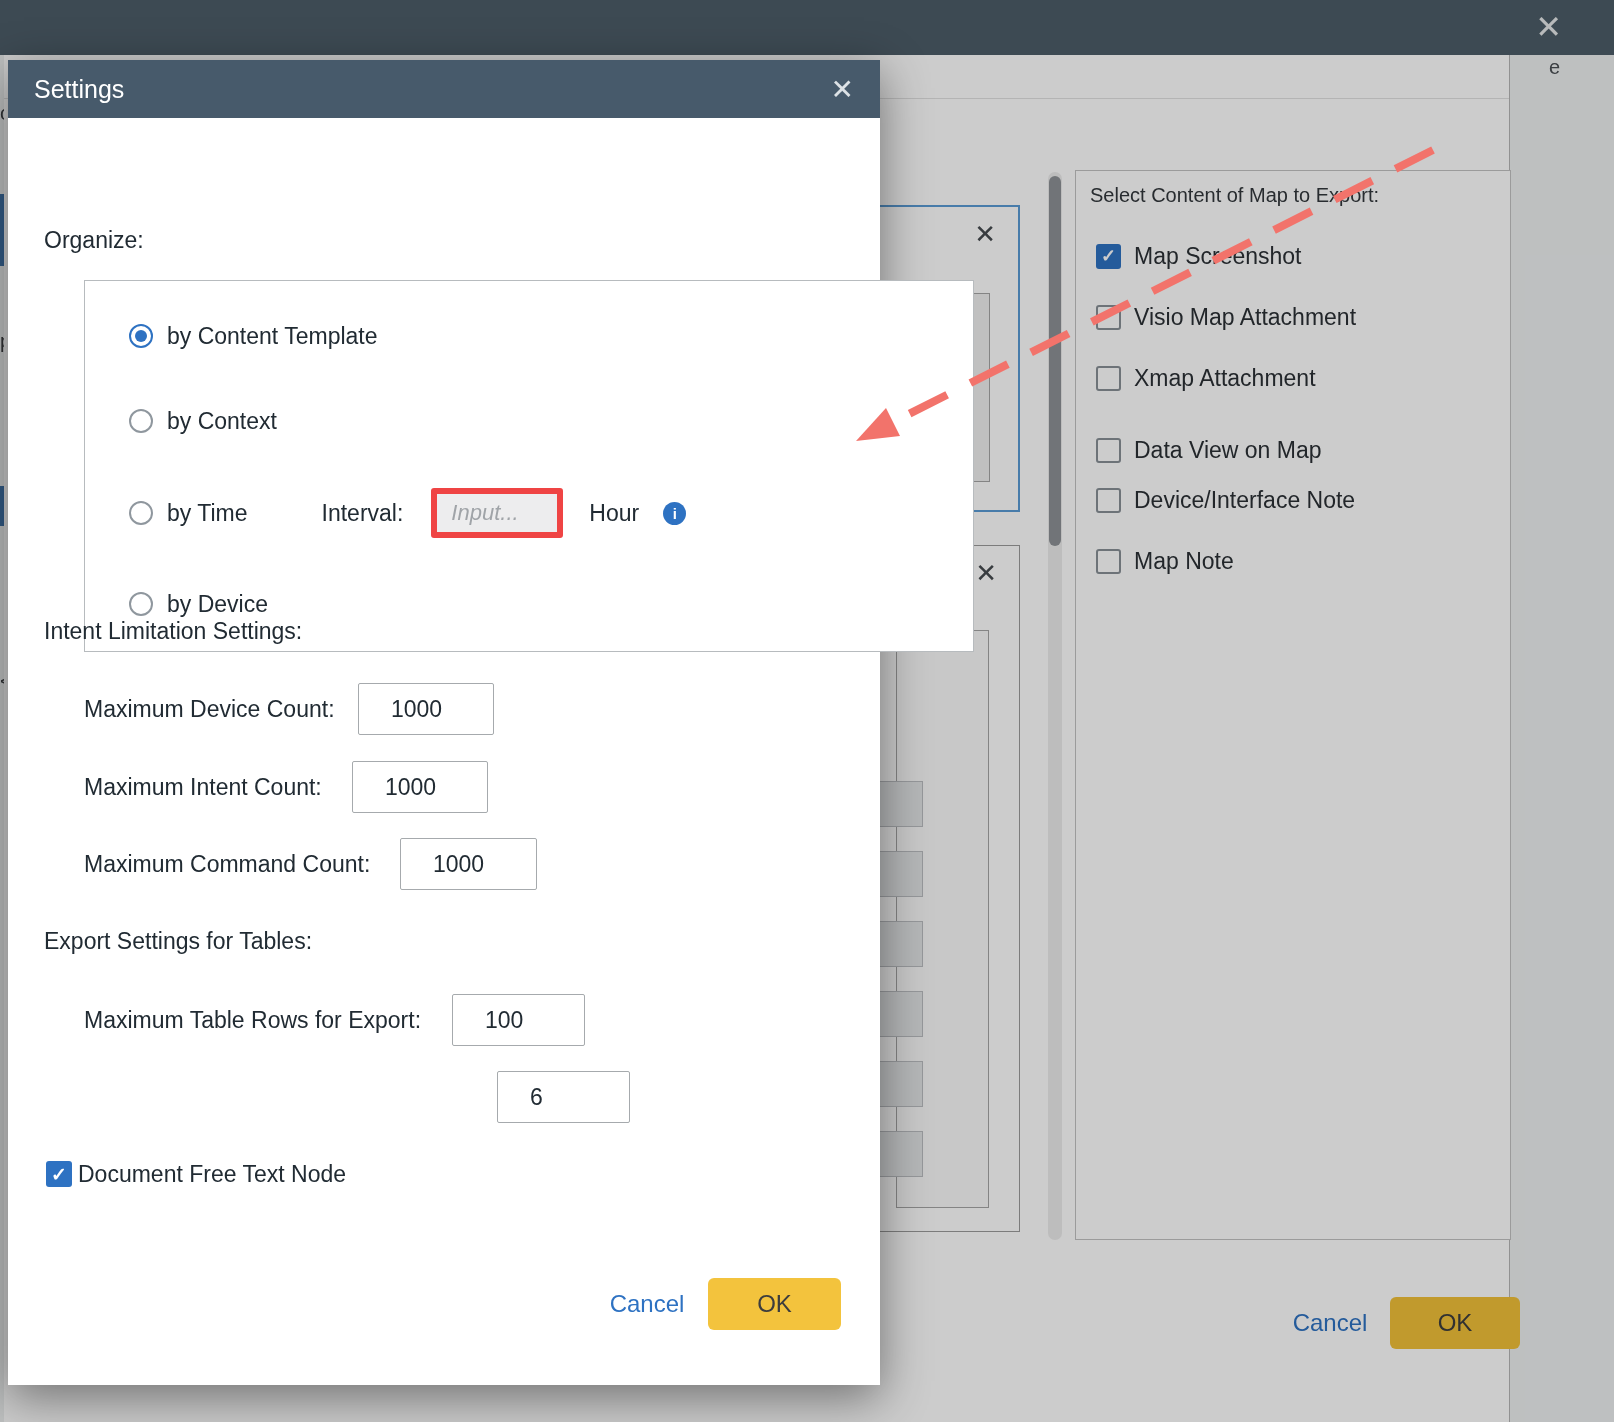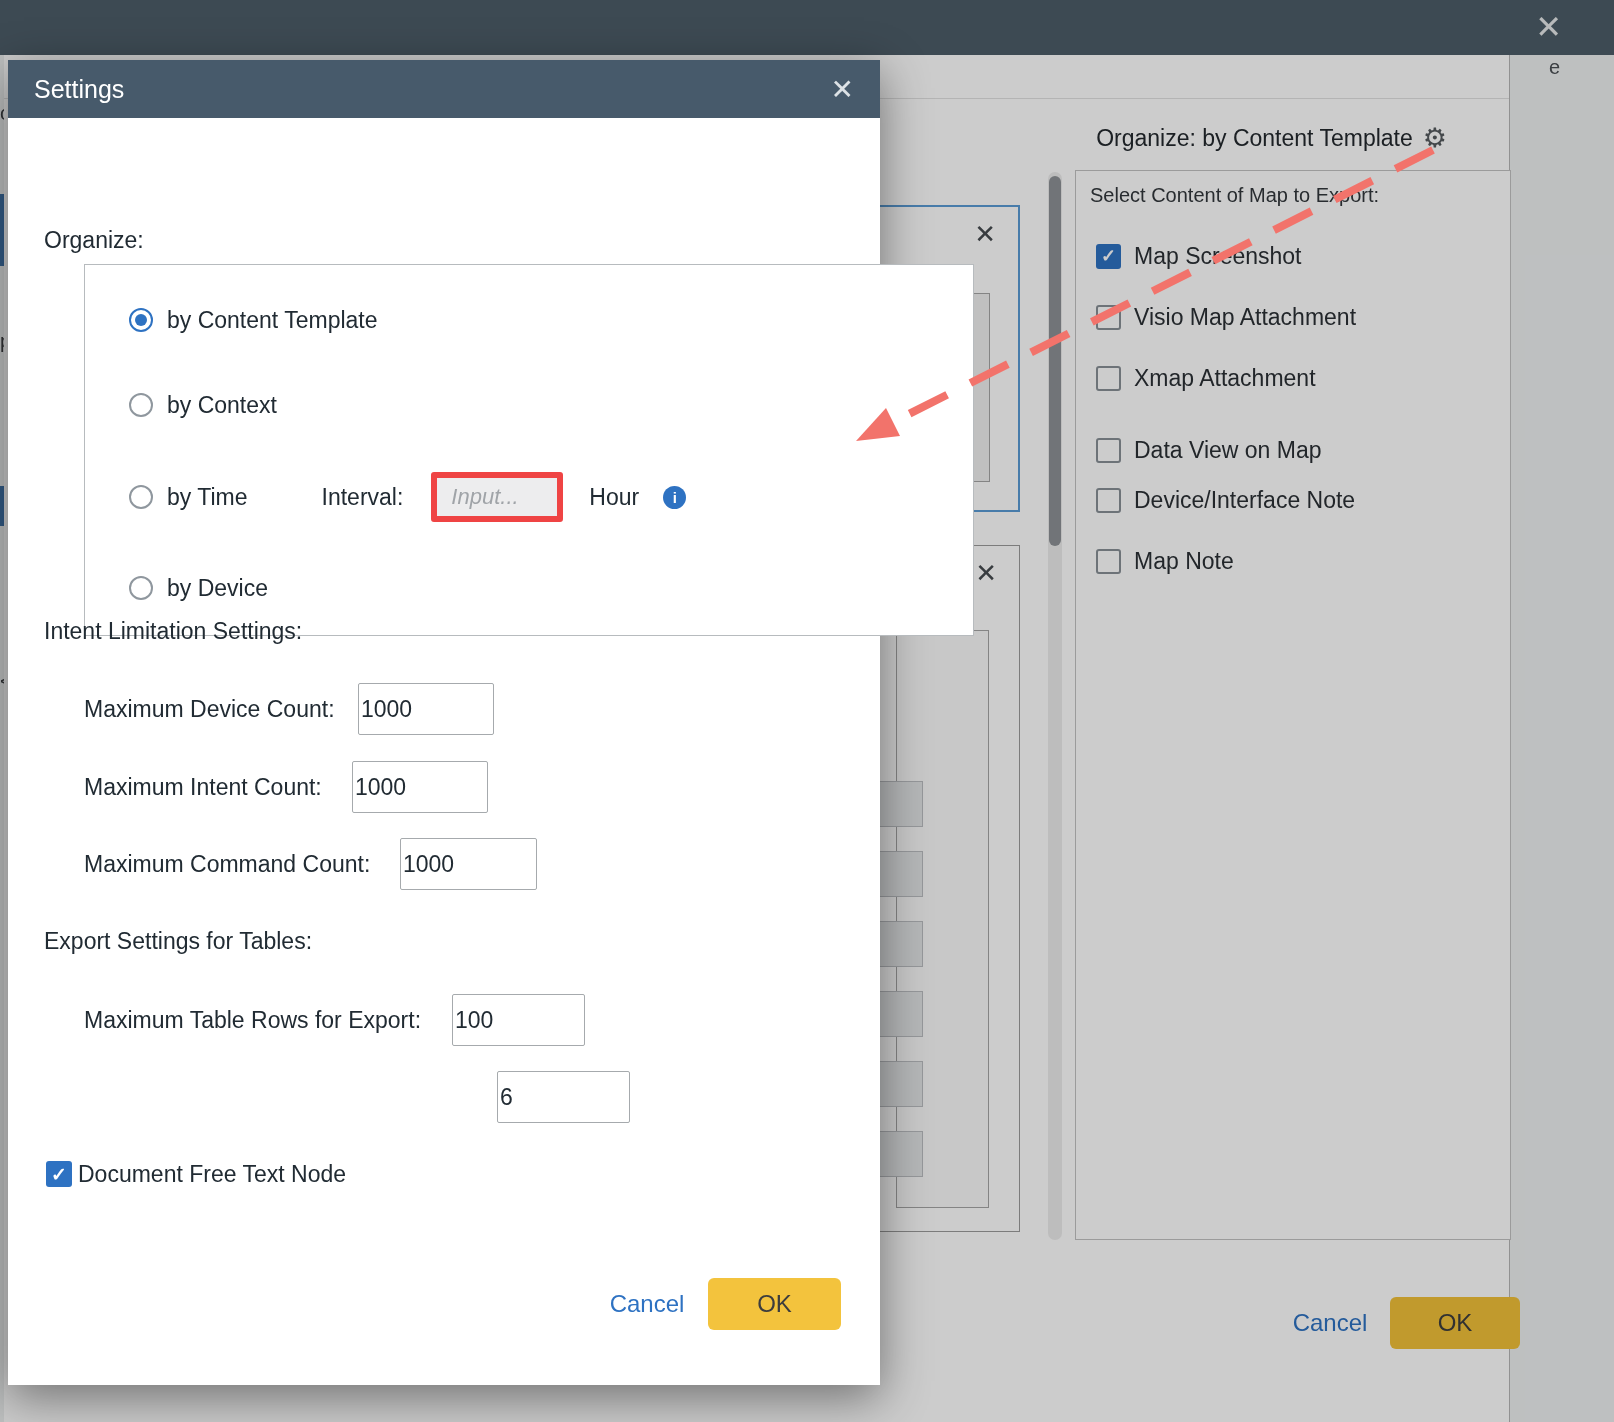"Organize: by Content Template" div.organize-line { html: <div> <span>Organize: by Content Template</span> <span>⚙</span> </div> -> none }
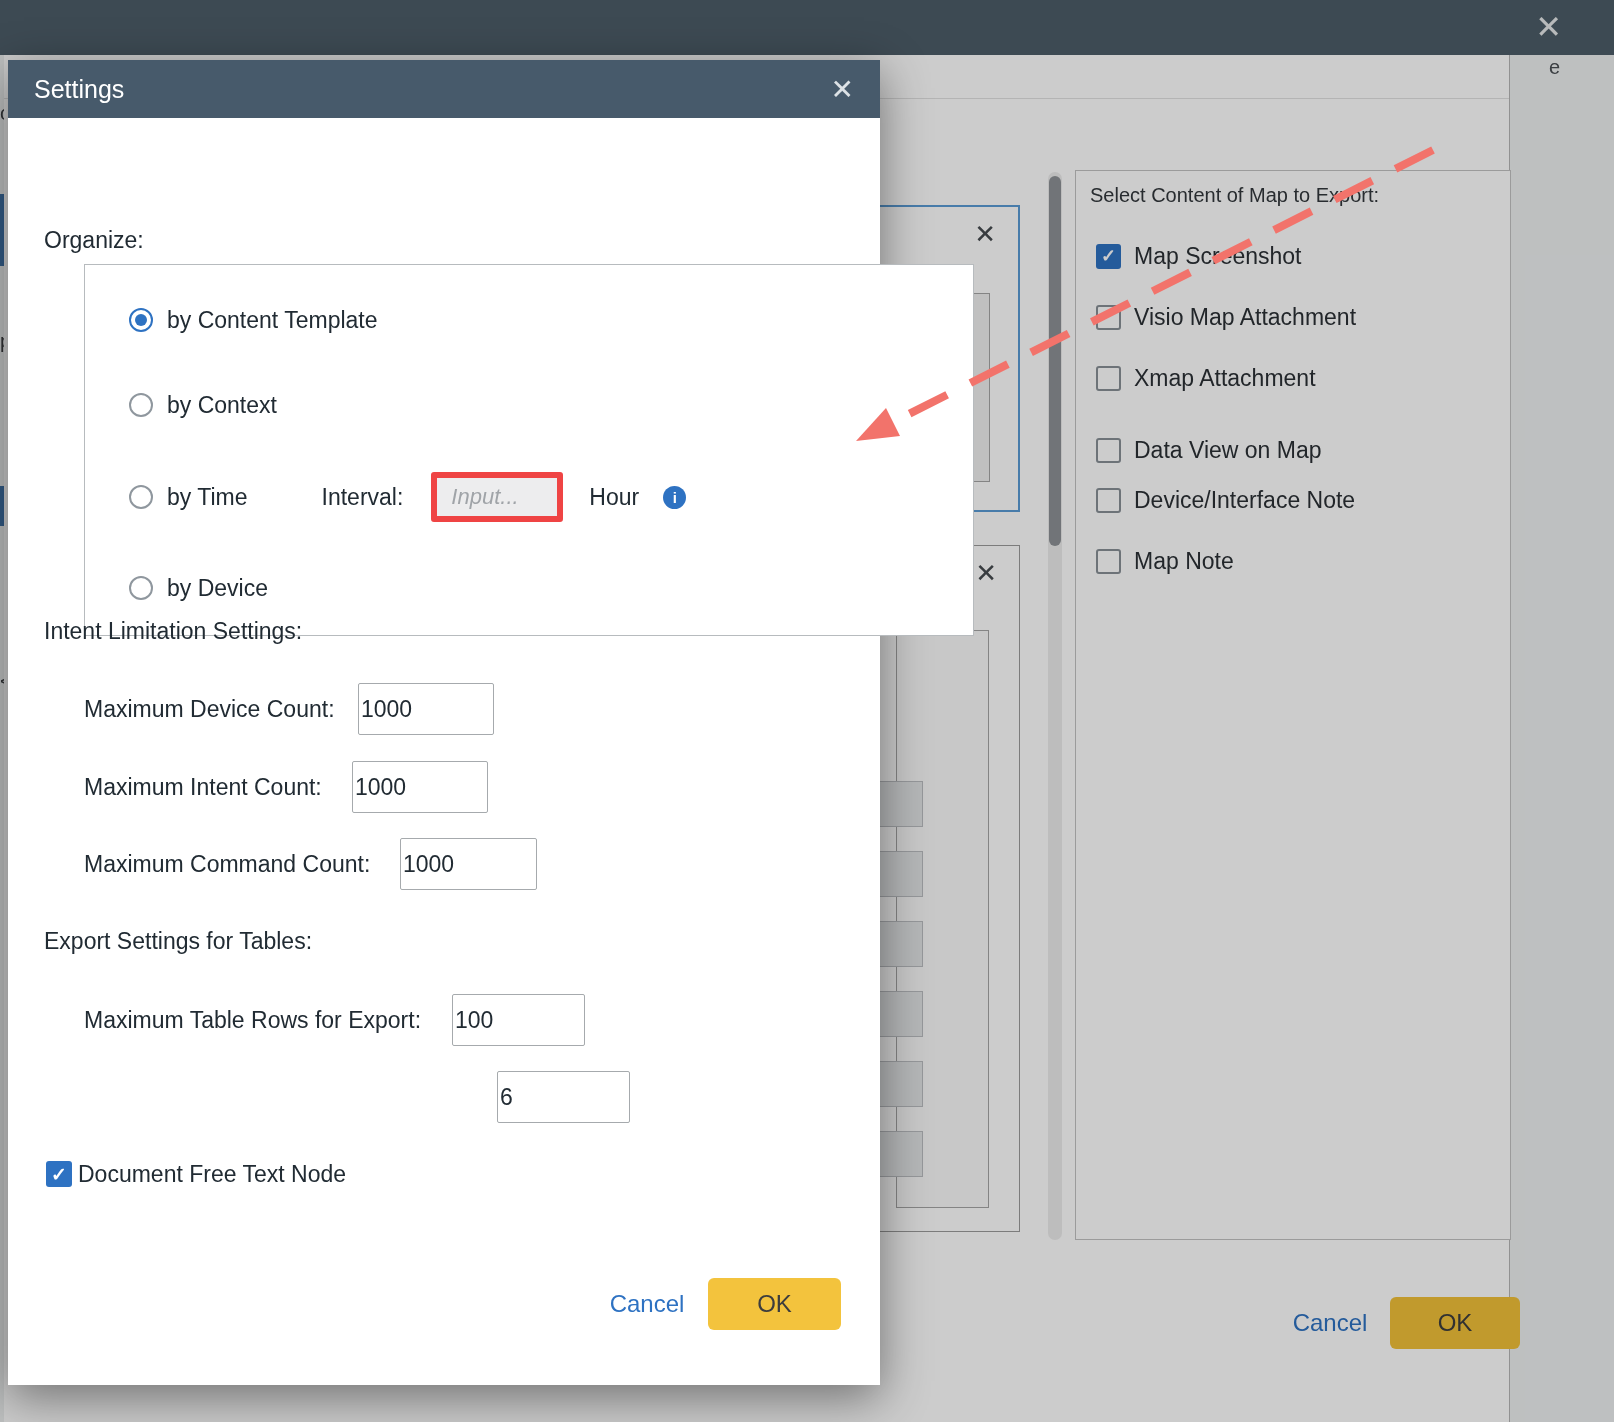"by Content Template" .group-box { top: 204px -> 220px }
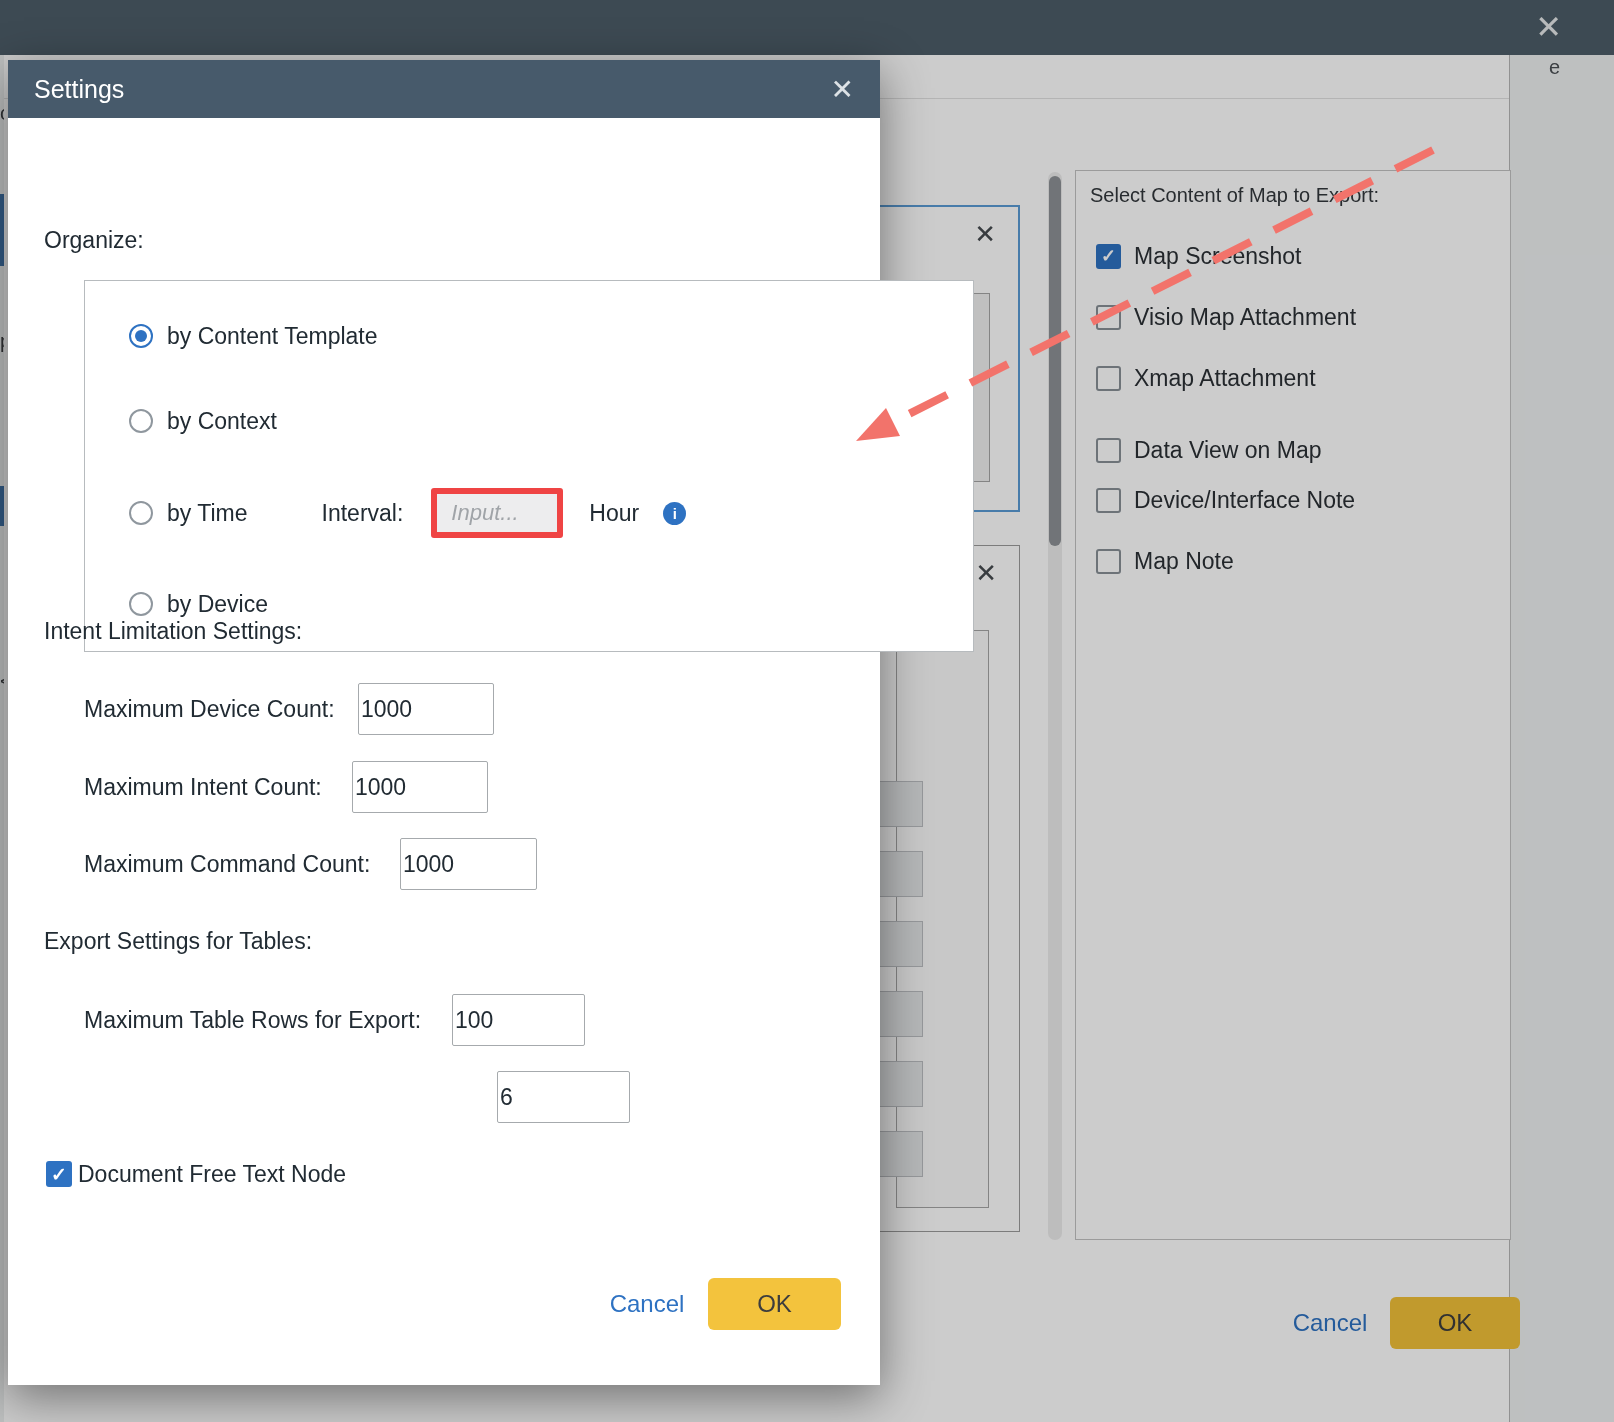"1000" .f-input { padding: 0 2px -> 0 32px }
